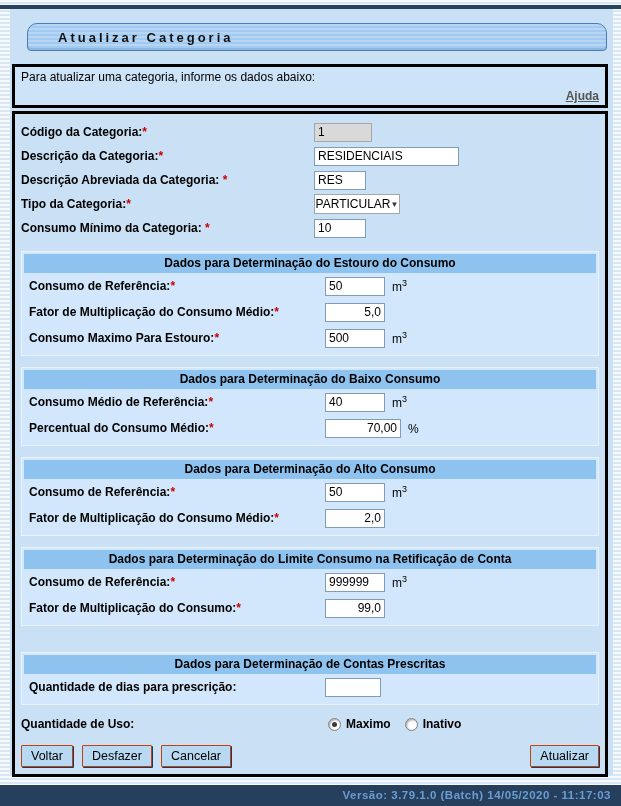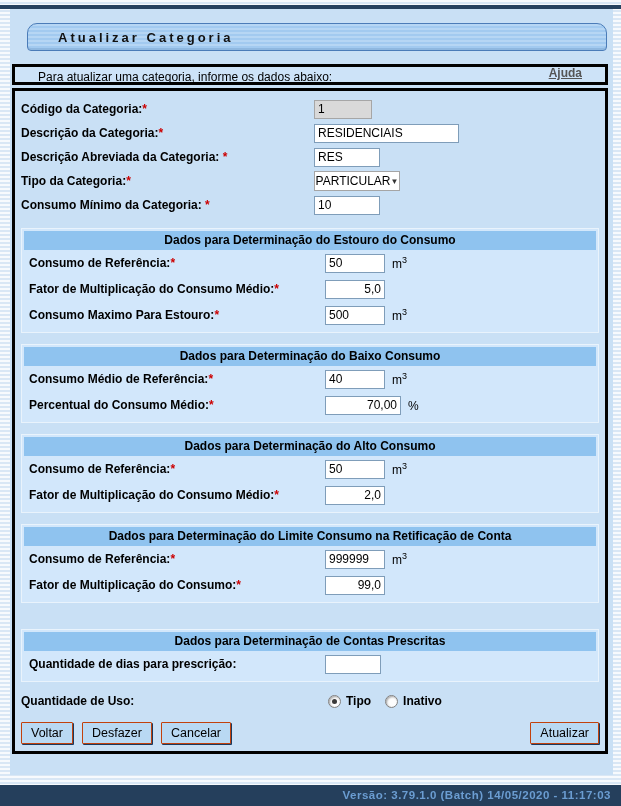"Para atualizar uma categoria, informe" .instruction-box { height: 21px -> 44px; padding: 2px 23px -> 2px 6px }
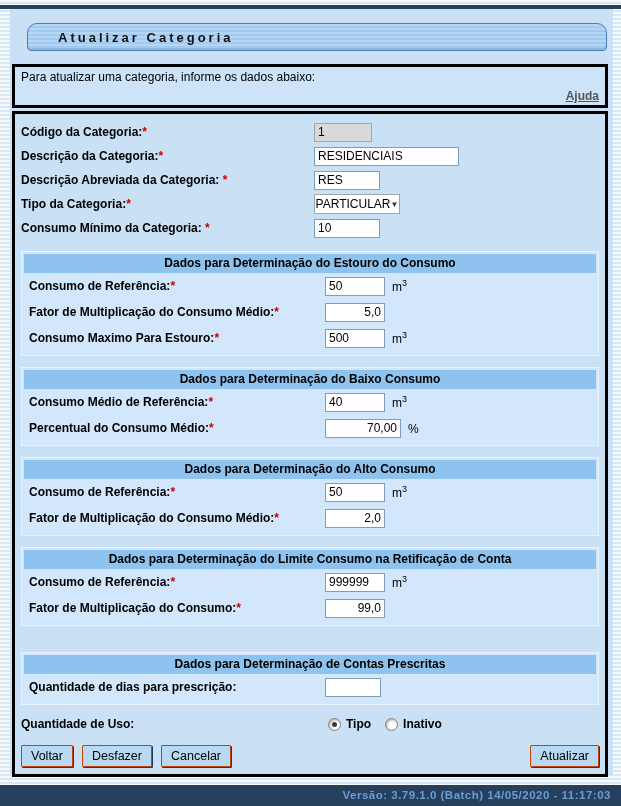"RES" .w66 { width: 66px -> 52px }
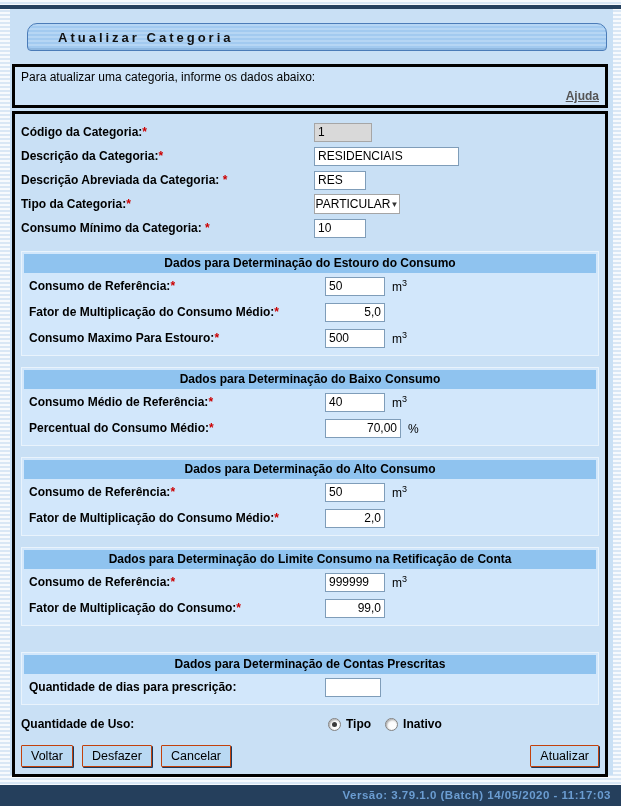"Tipo" span.rlbl { text: Tipo -> Maximo }
